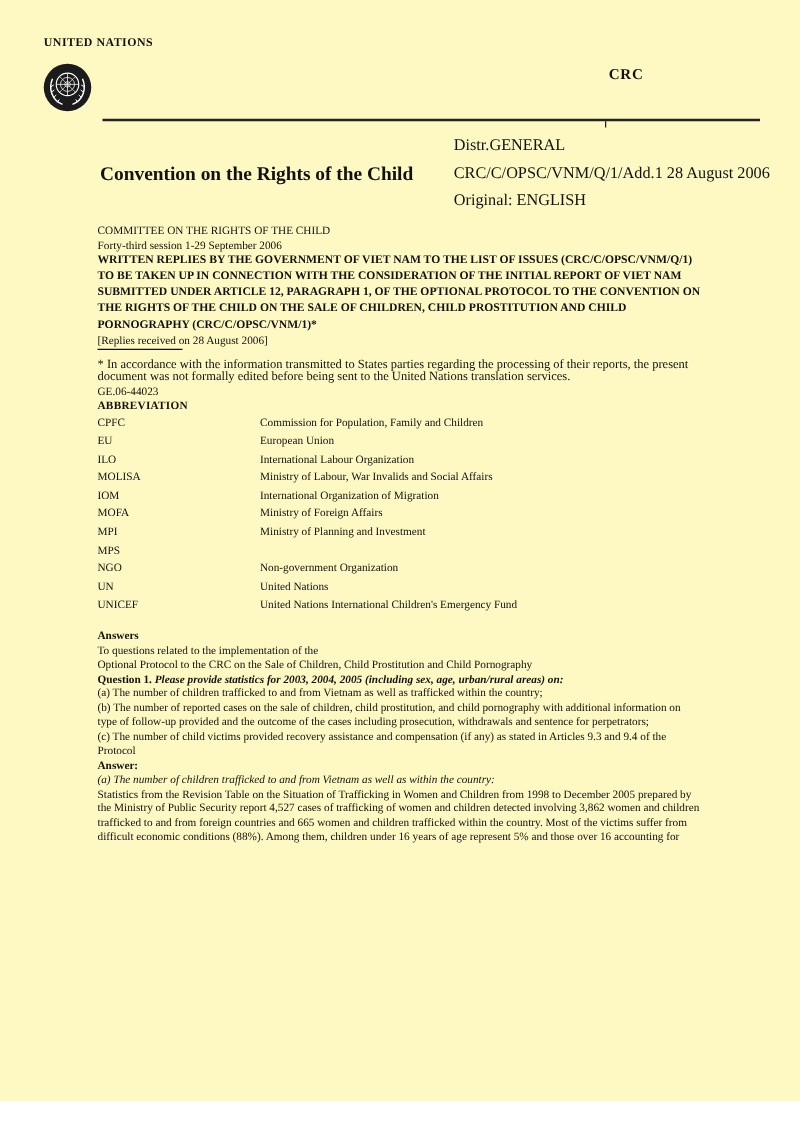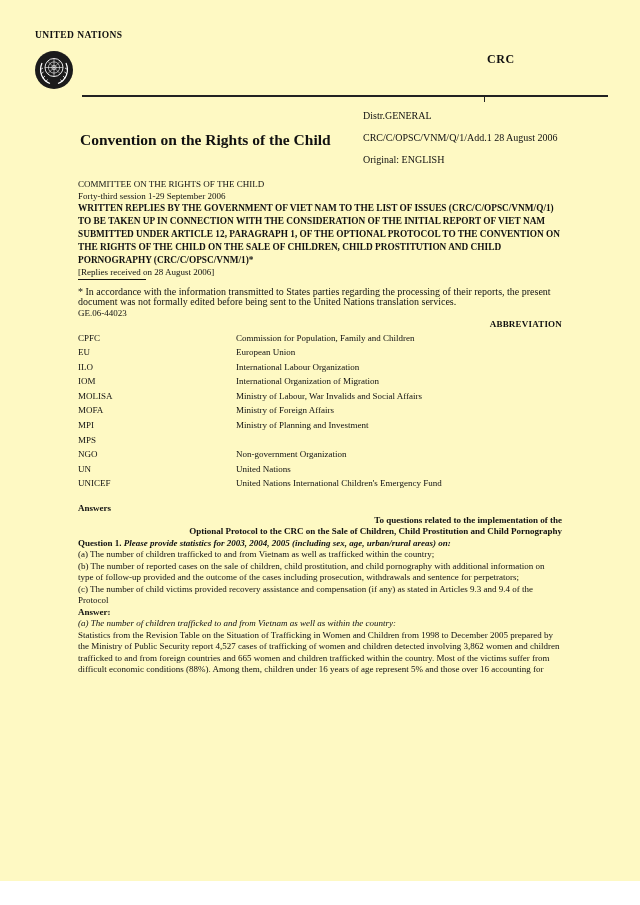"Distr.GENERAL" .meta { font-size: 10px -> 13px }
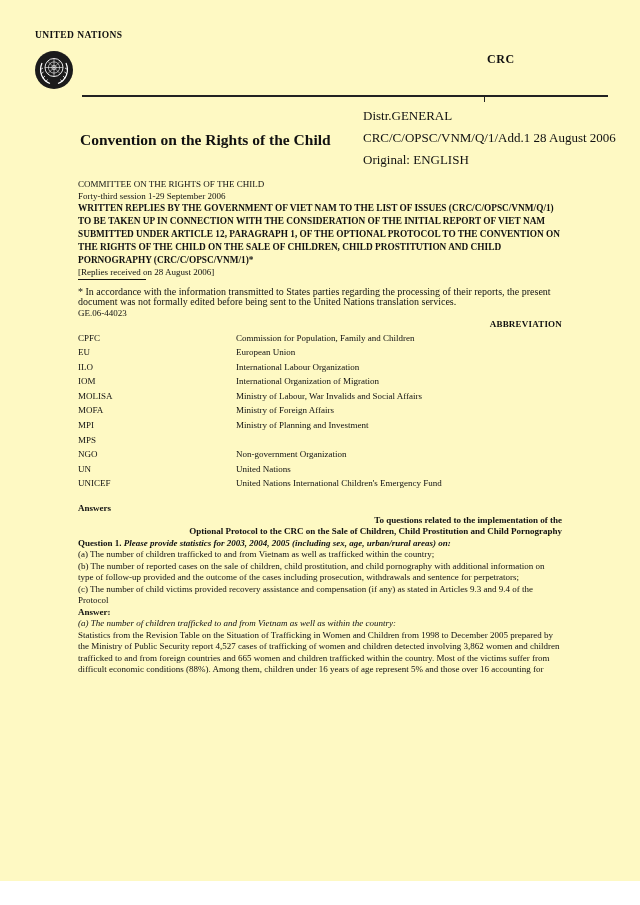"ABBREVIATION" .abbr-heading { text-align: right -> none }
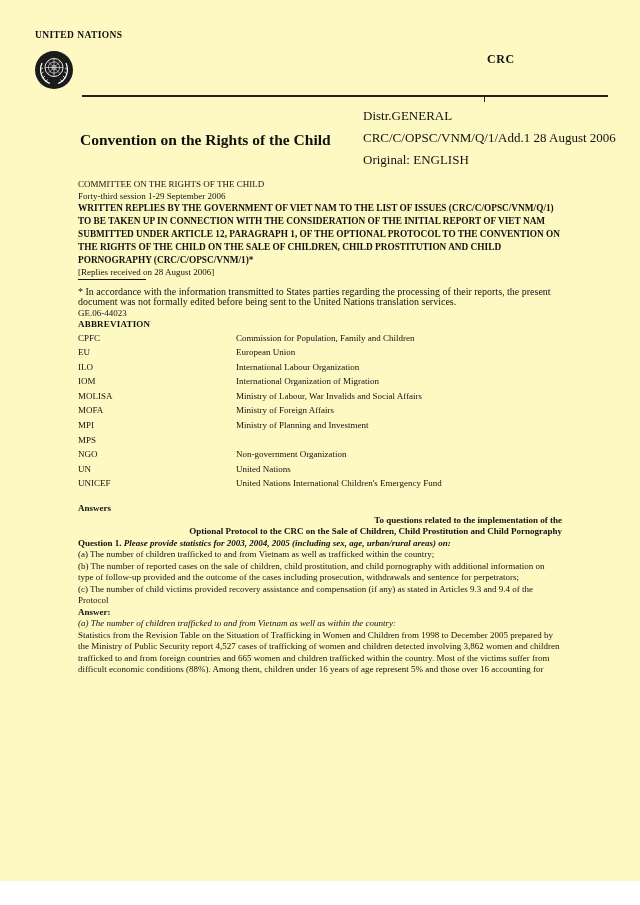"CPFC" .abbr-row { gap: 28px -> none }
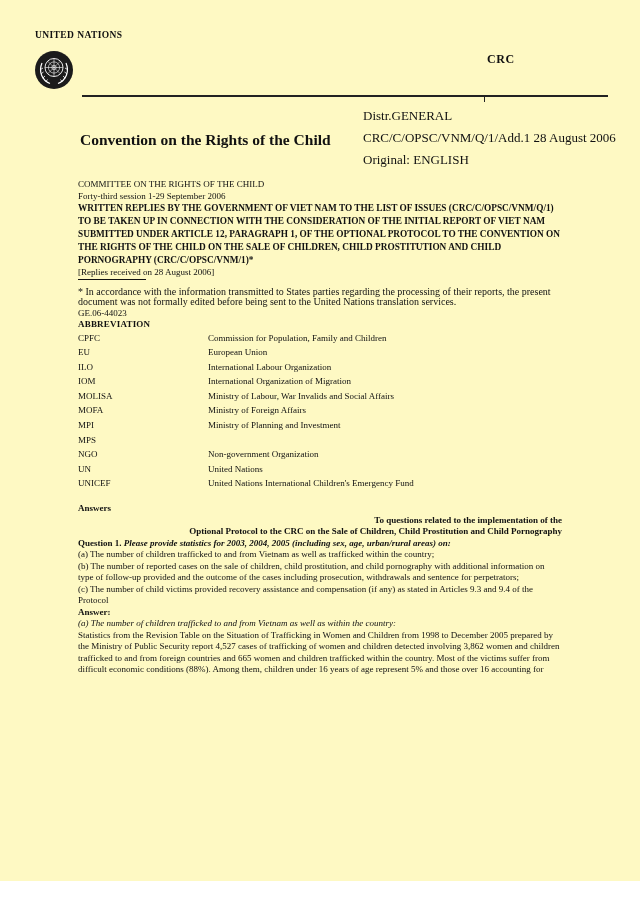"IOM" div.abbr-row { order: before "MOLISA" -> after "MOLISA" }
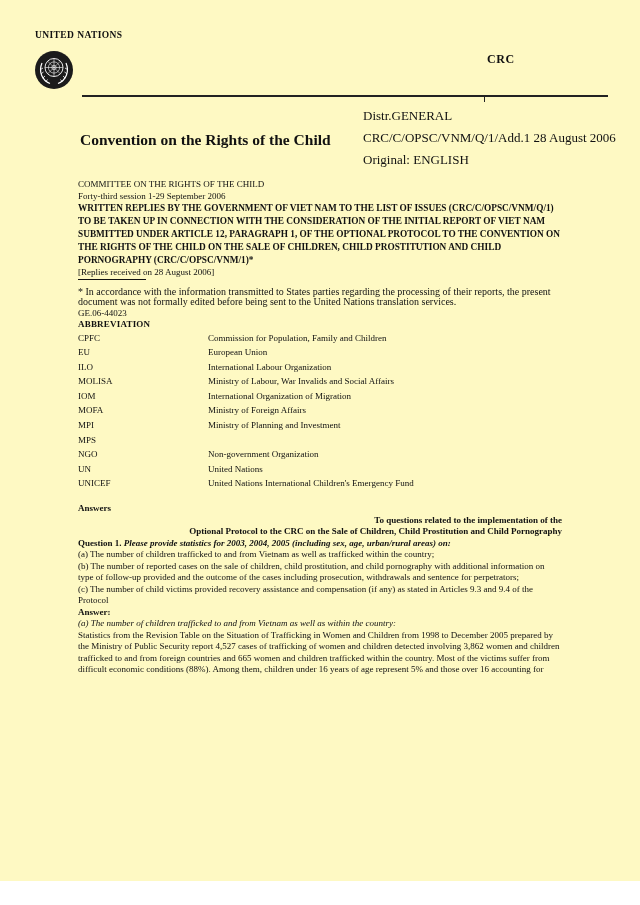"To questions related to the" .sub-heading { font-weight: bold -> normal; text-align: right -> none }
